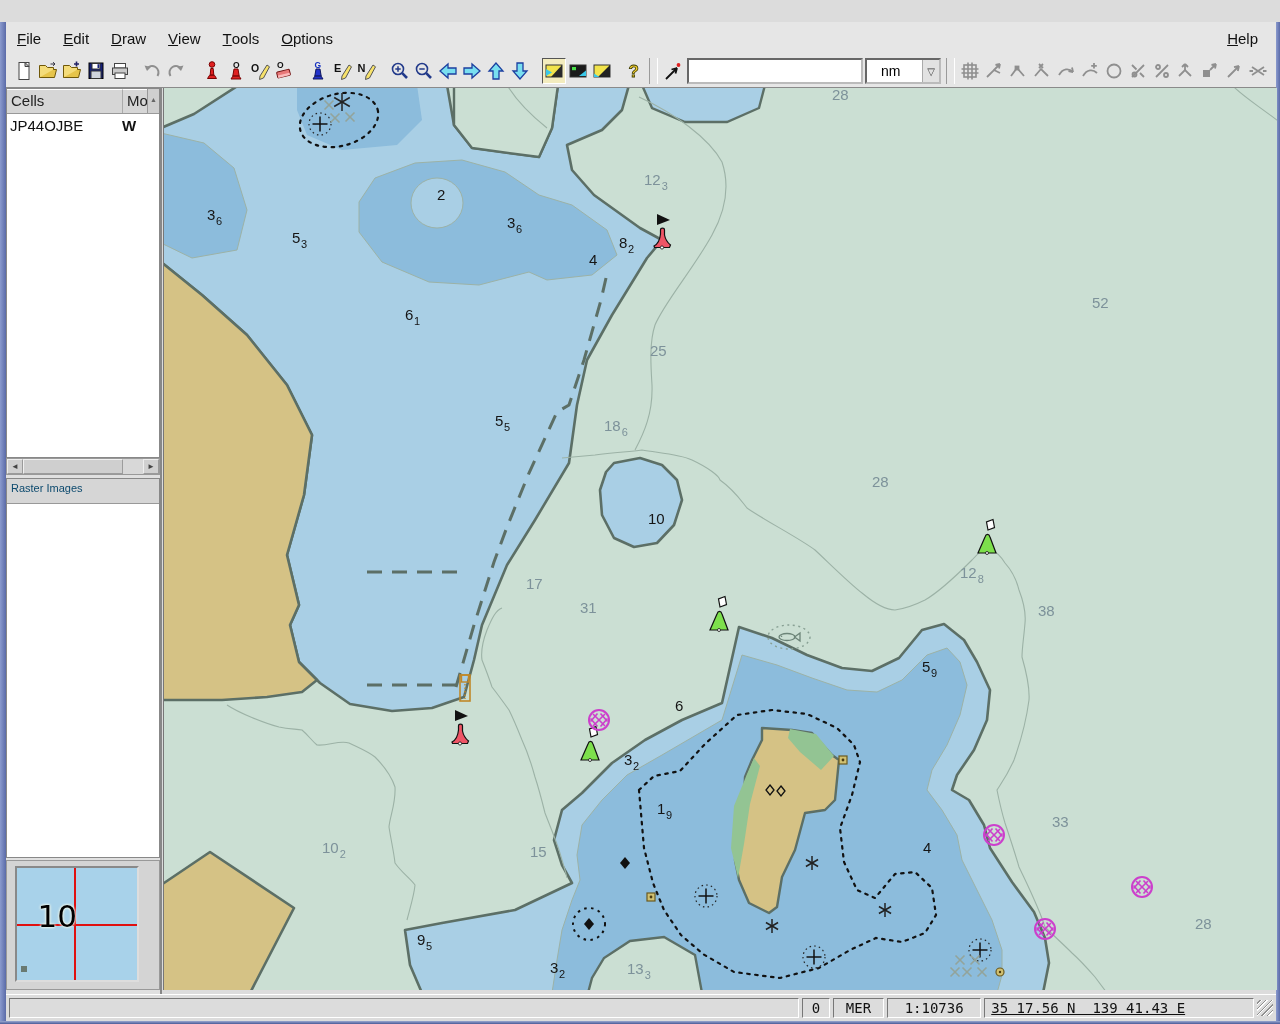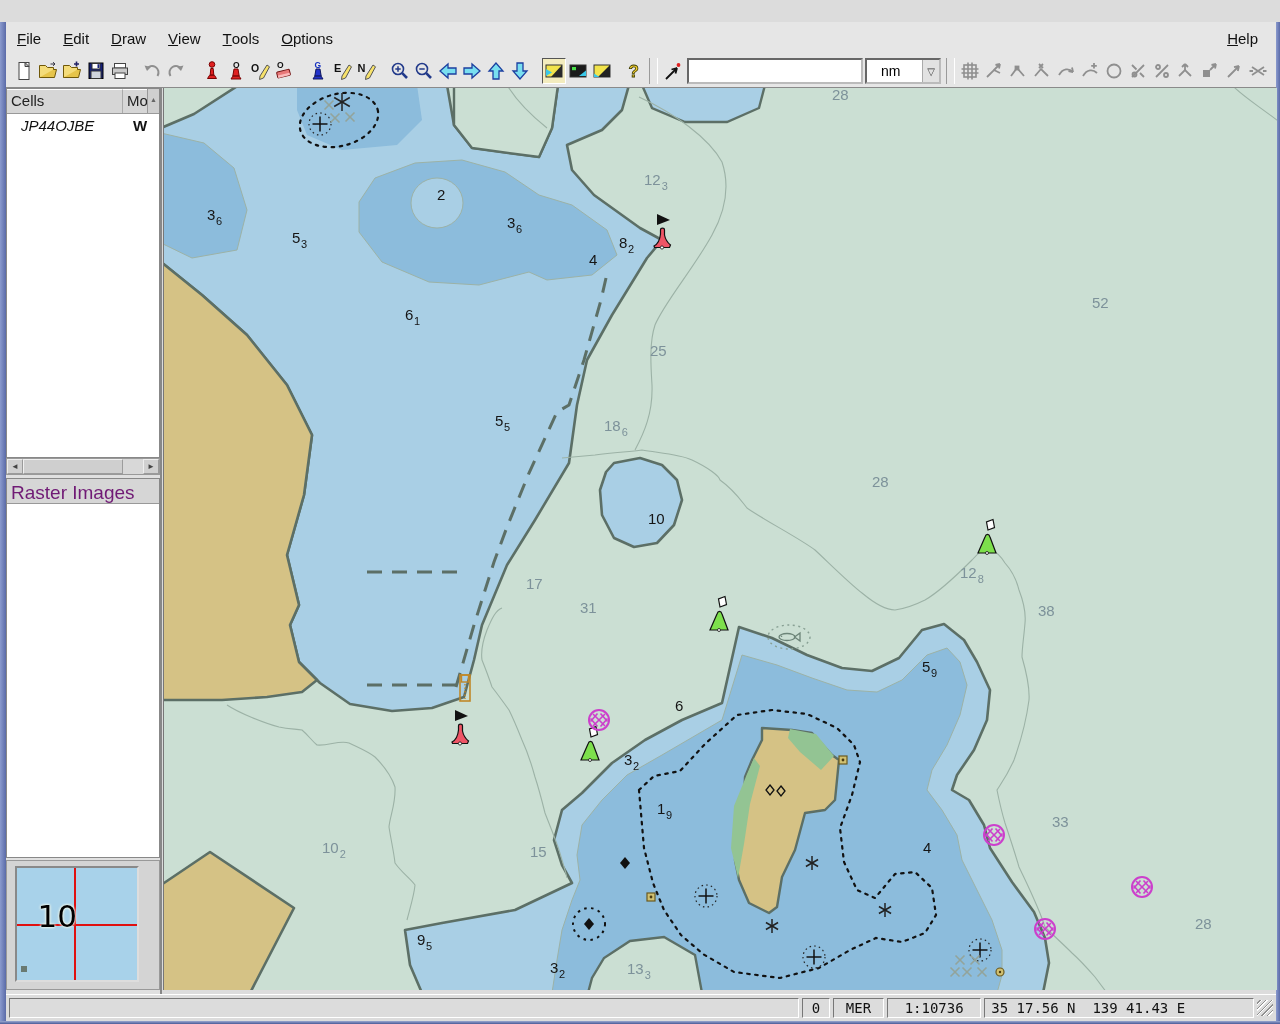"JP44OJBE" .cells-row .cname { font-style: italic -> none; padding-left: 14px -> 3px }
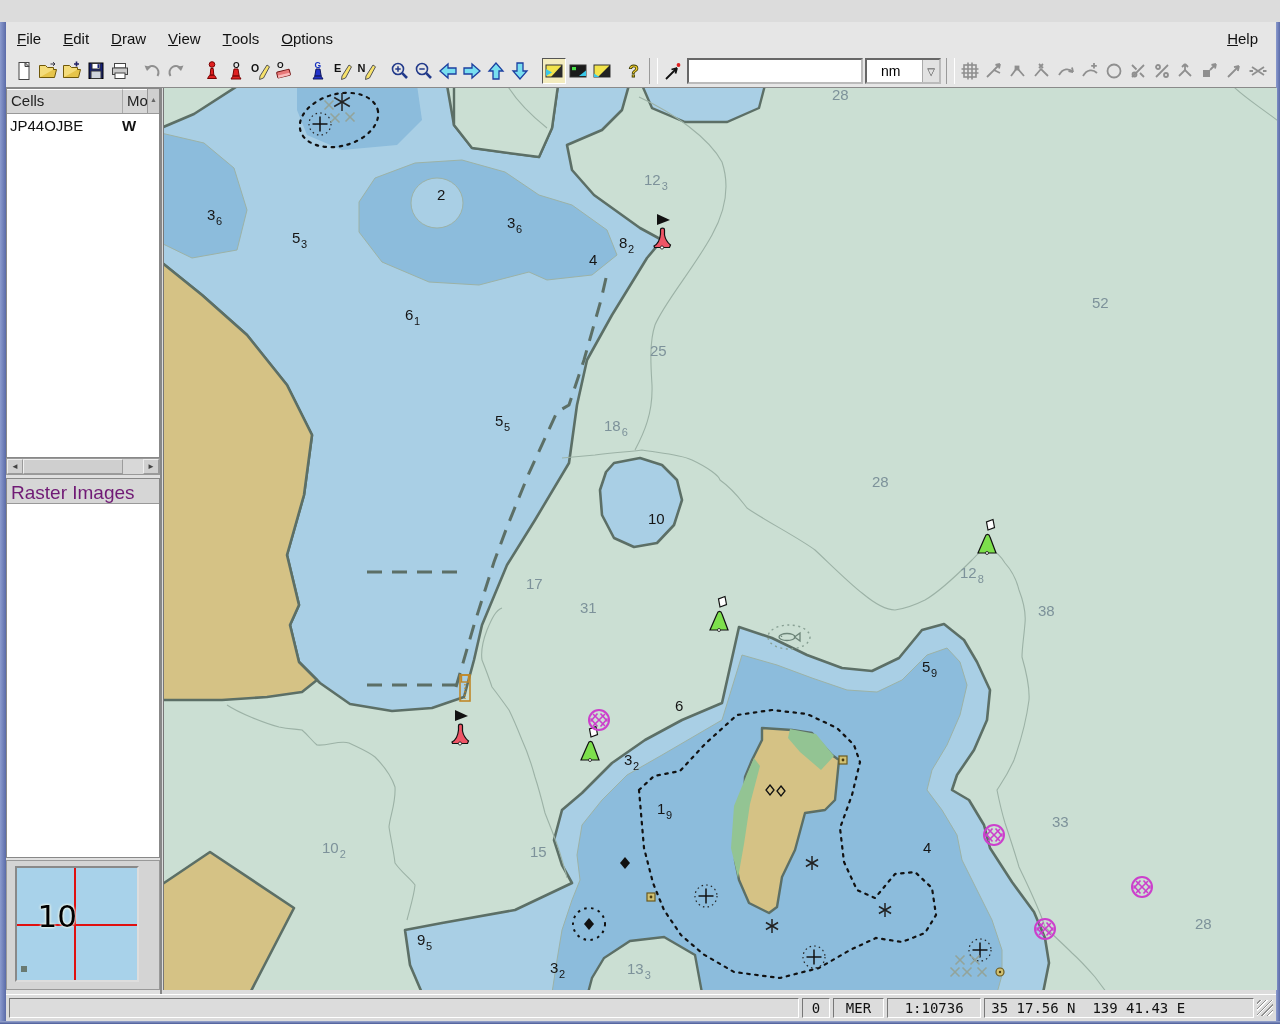"Raster Images" #raster-header { color: #701a75 -> #0c4a6e; font-size: 19px -> 11px }
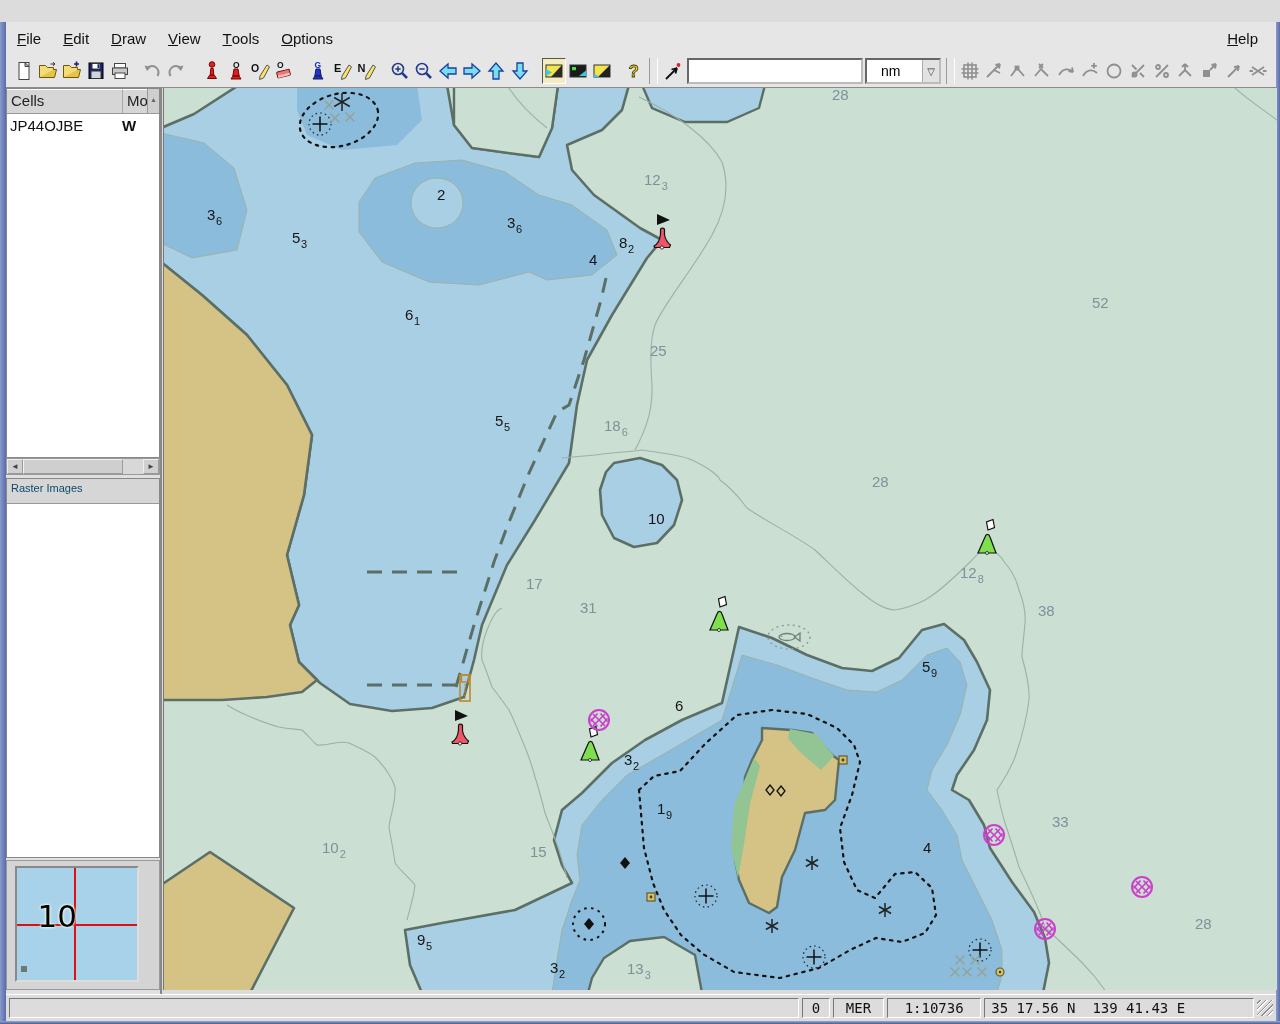"35 17.56 N 139 41.43" #sb-coords { text-decoration: none -> underline }
